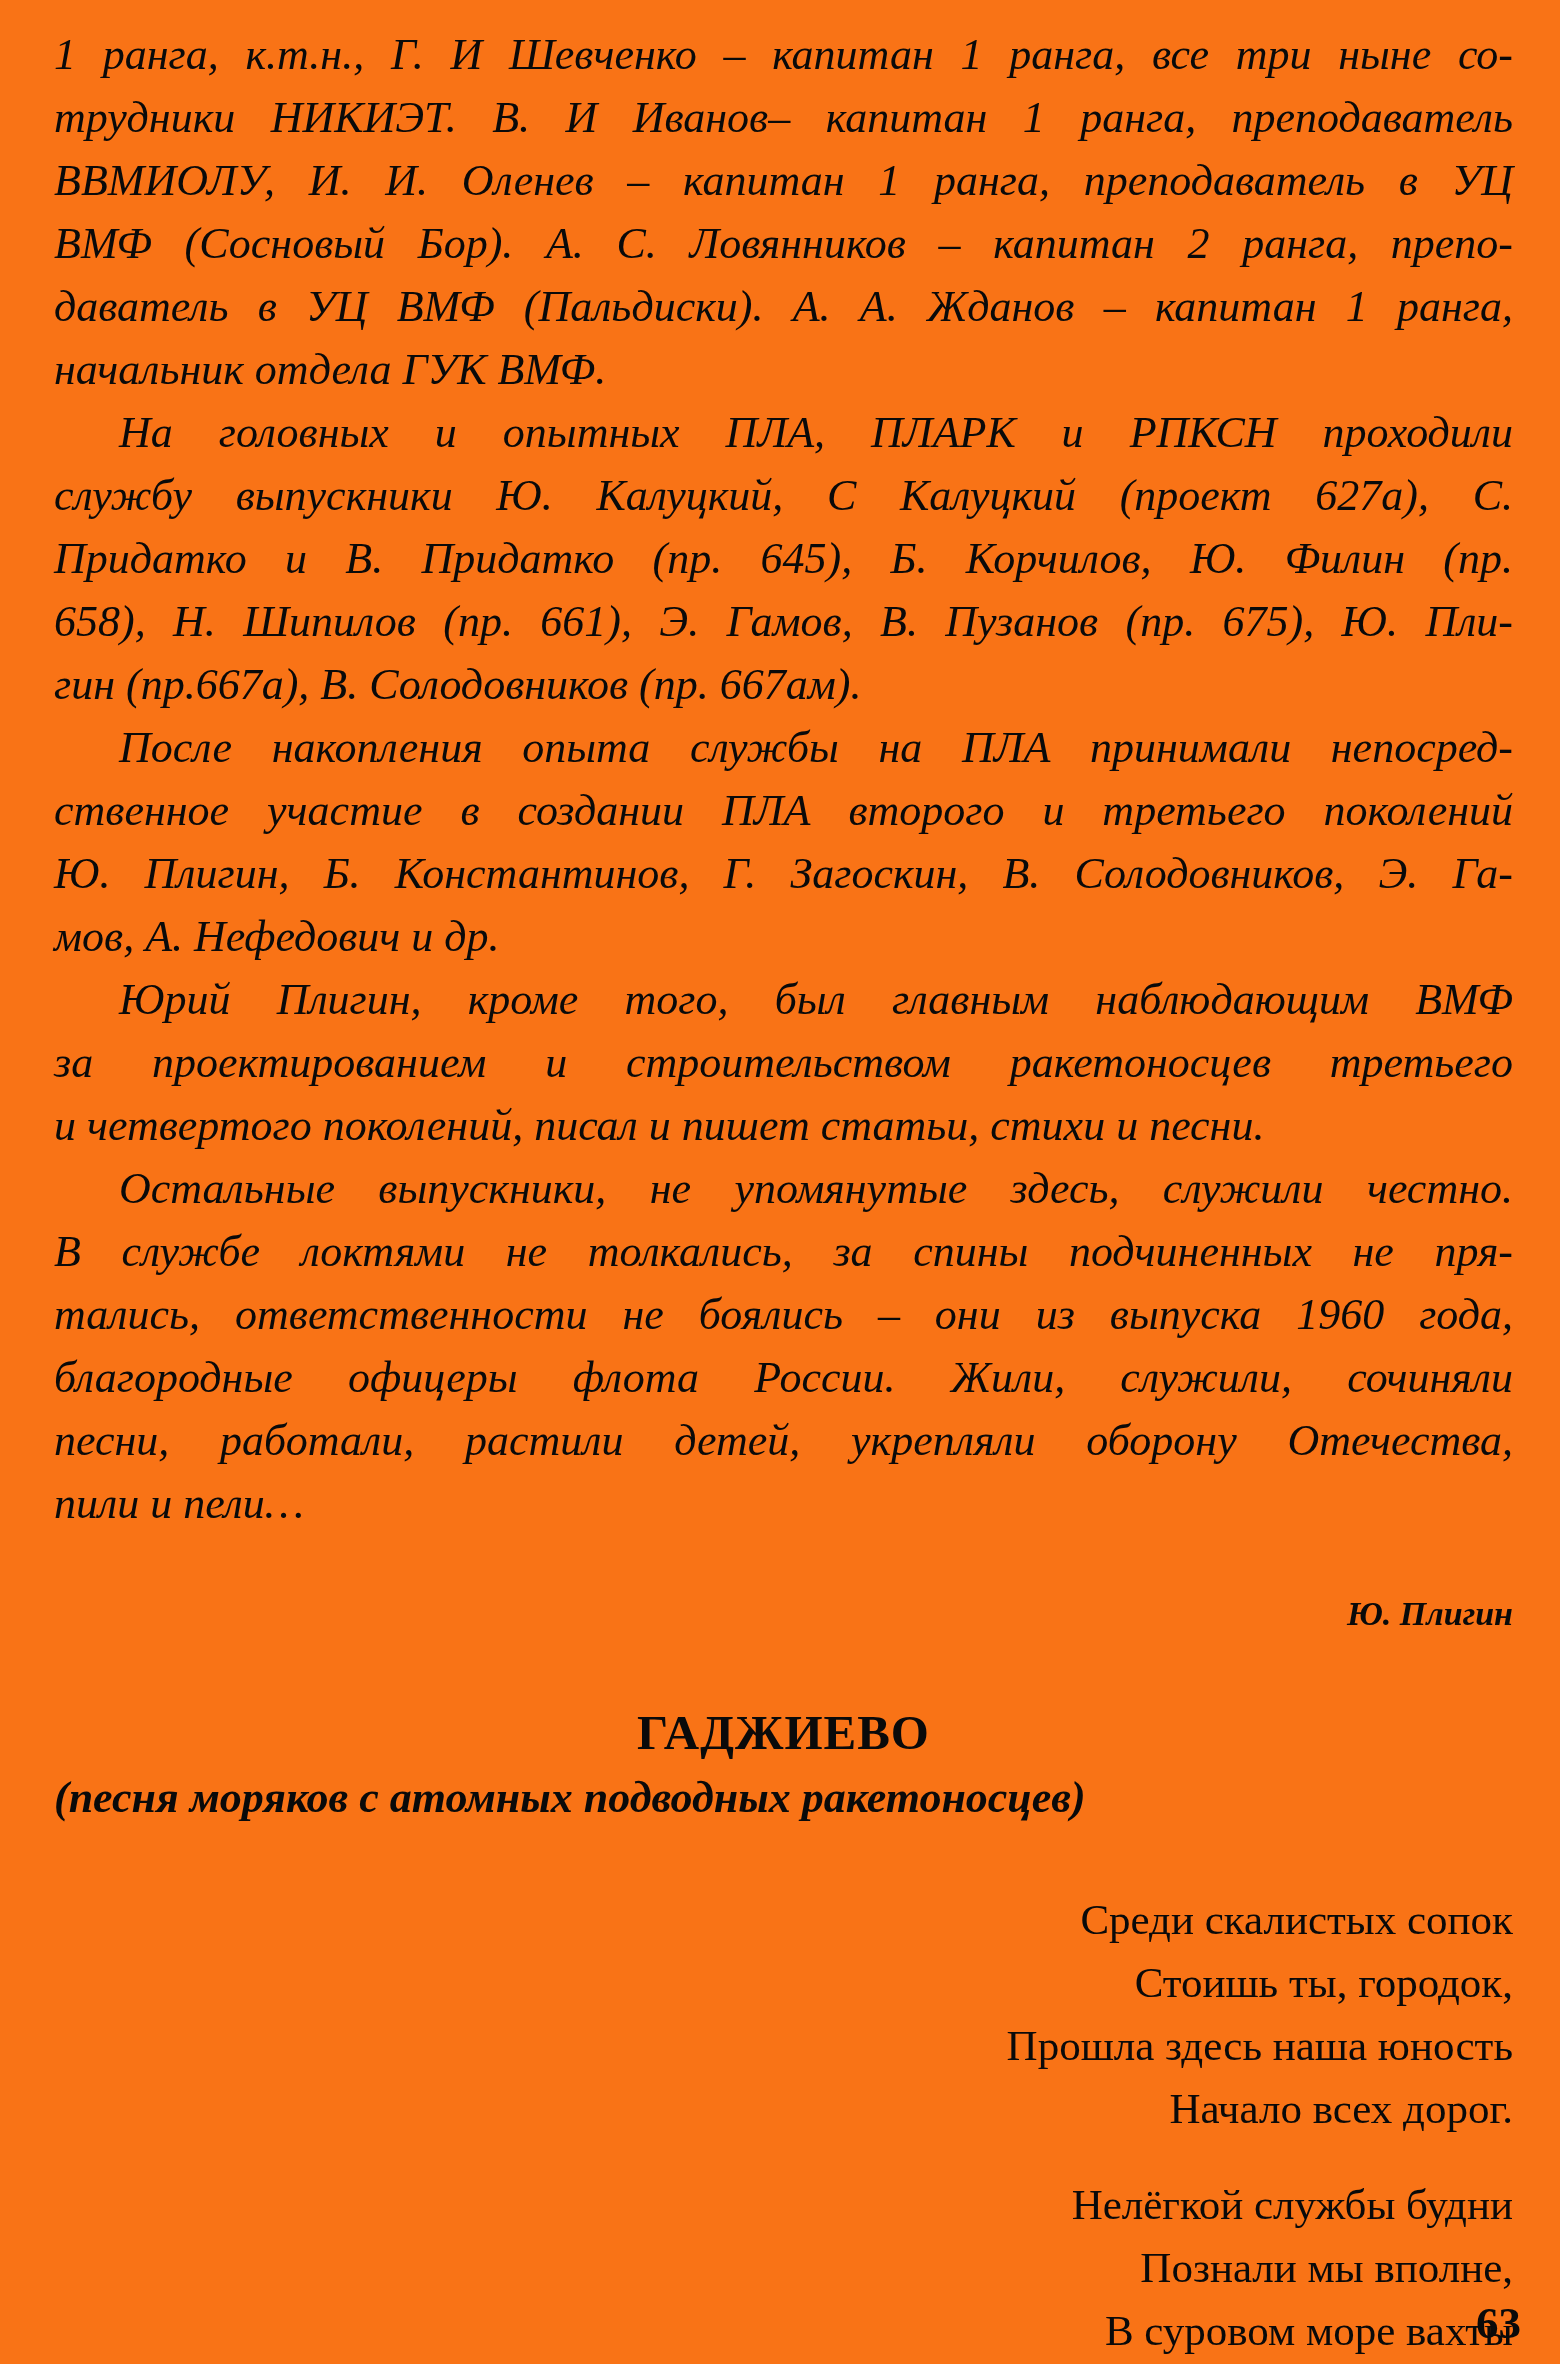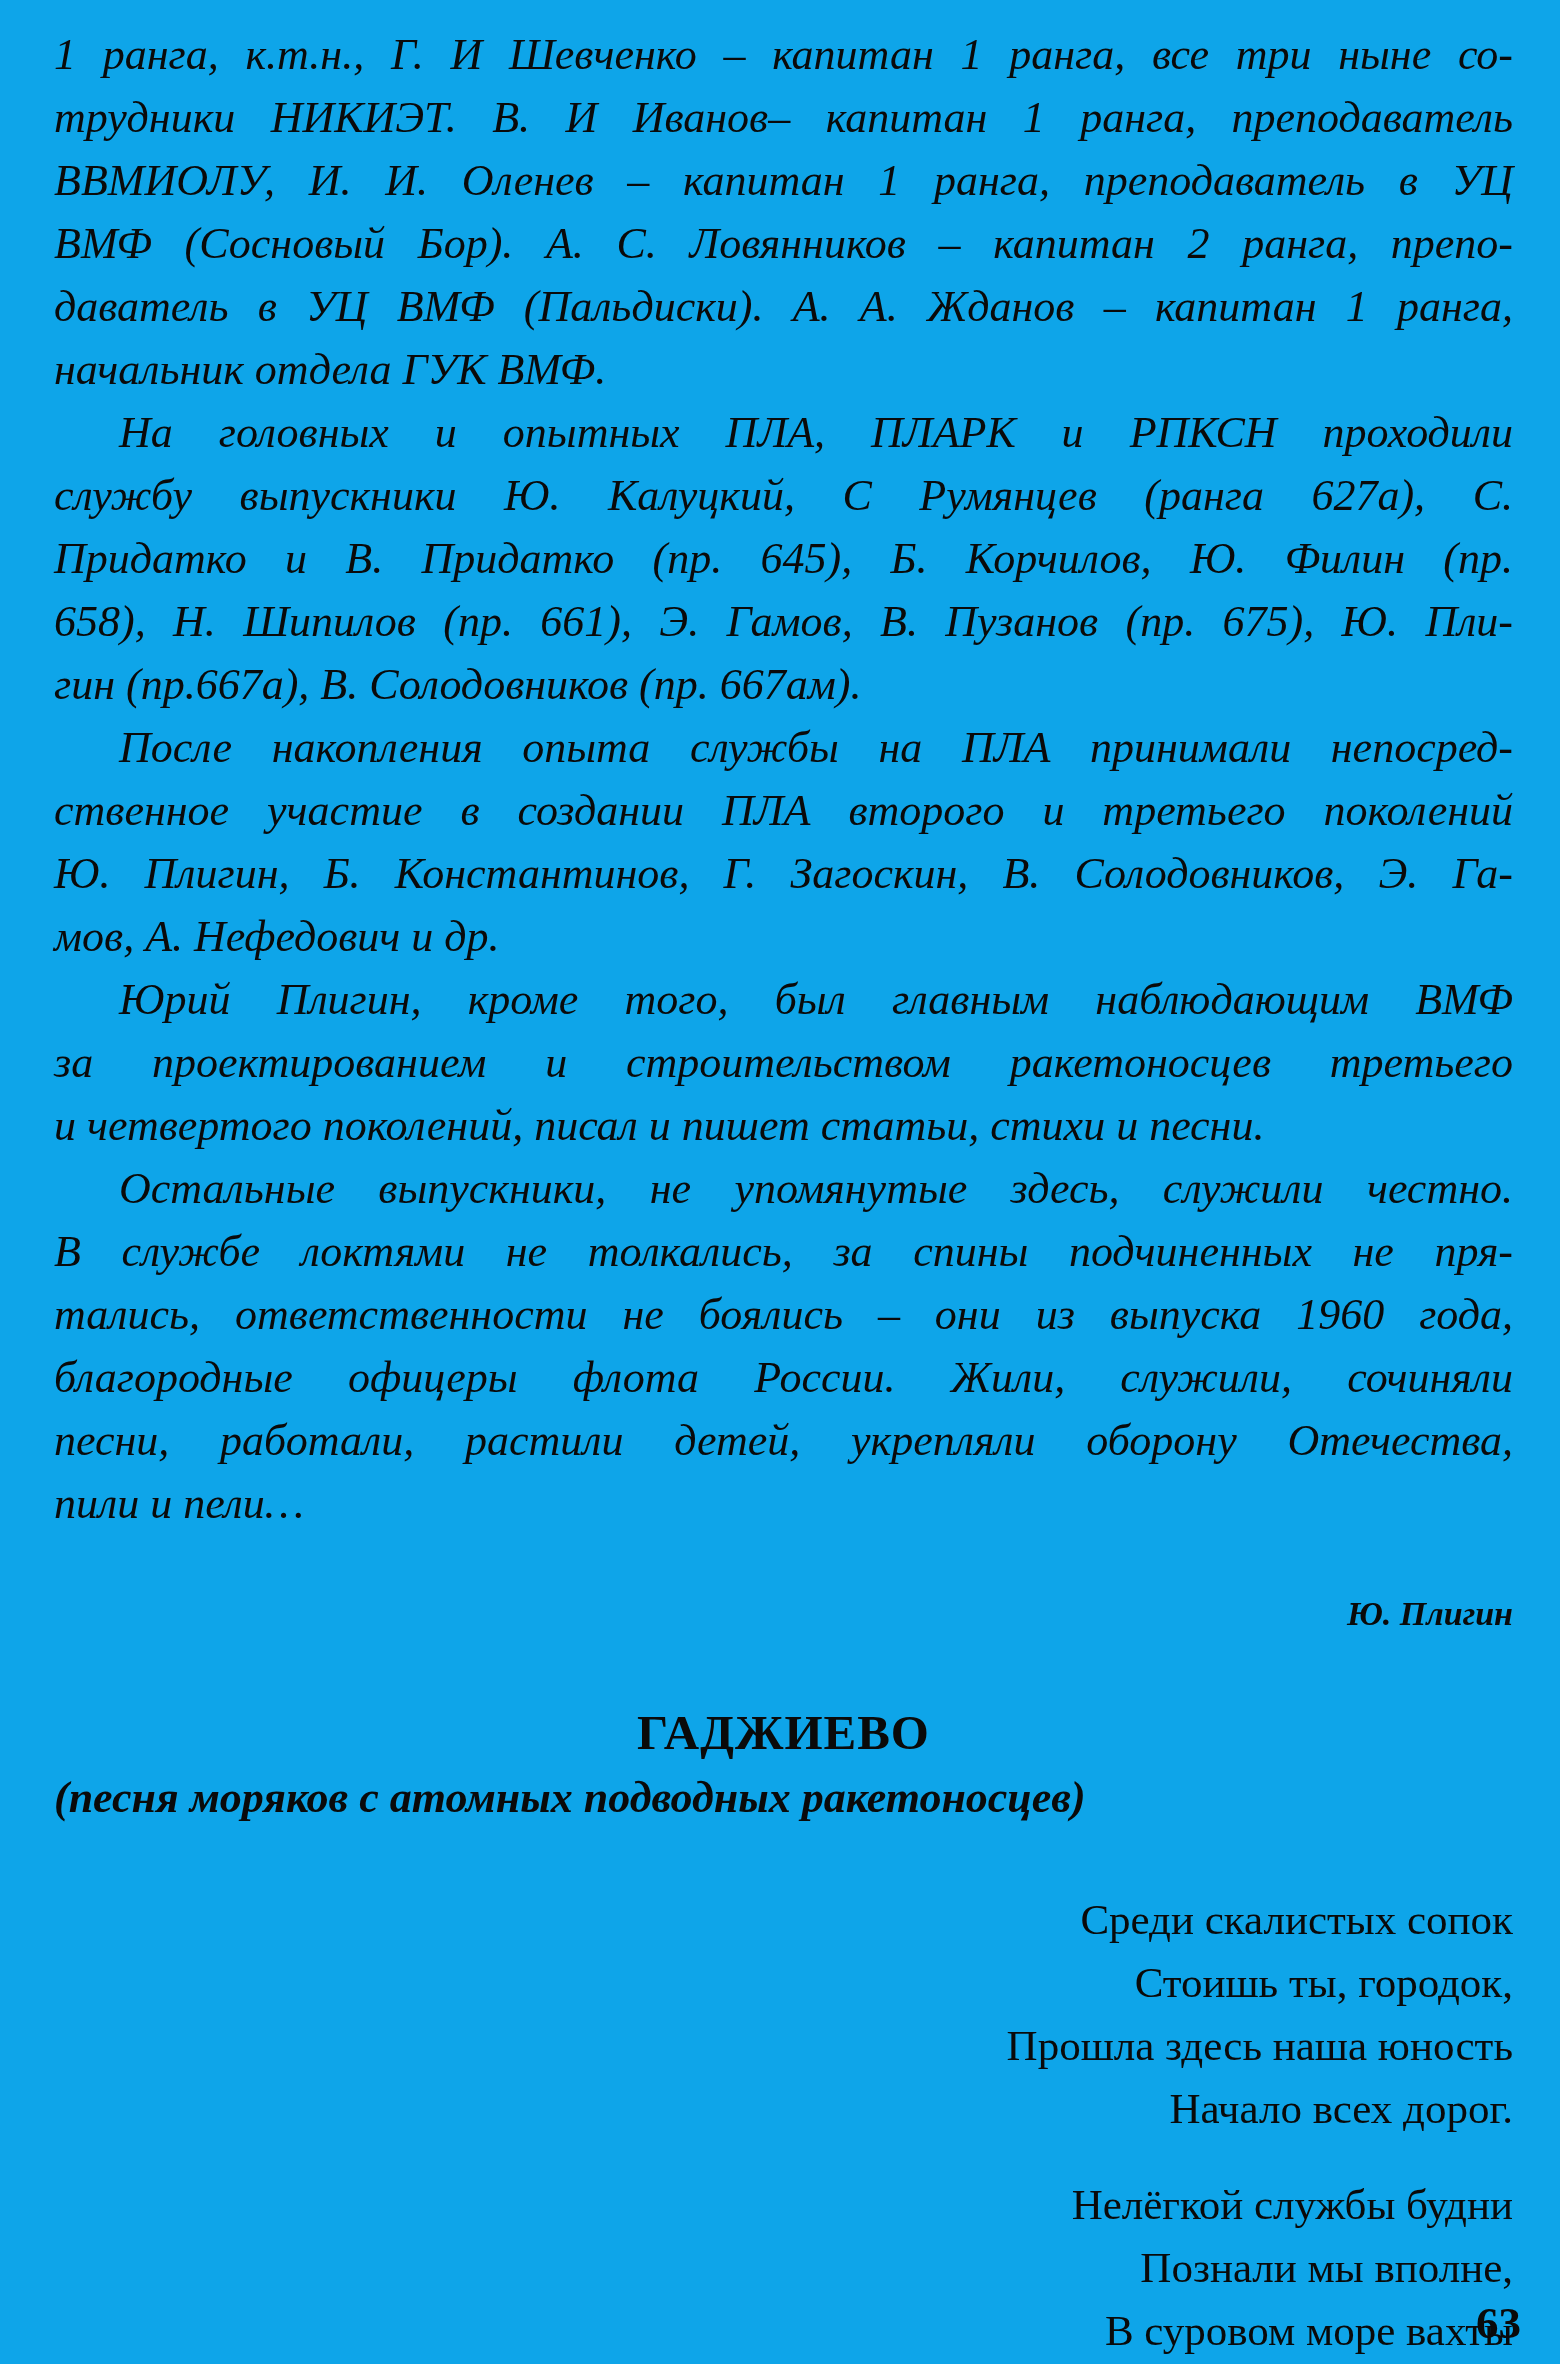"1 ранга, к.т.н., Г. И" .page { background: #0ea5e9 -> #f97316 }
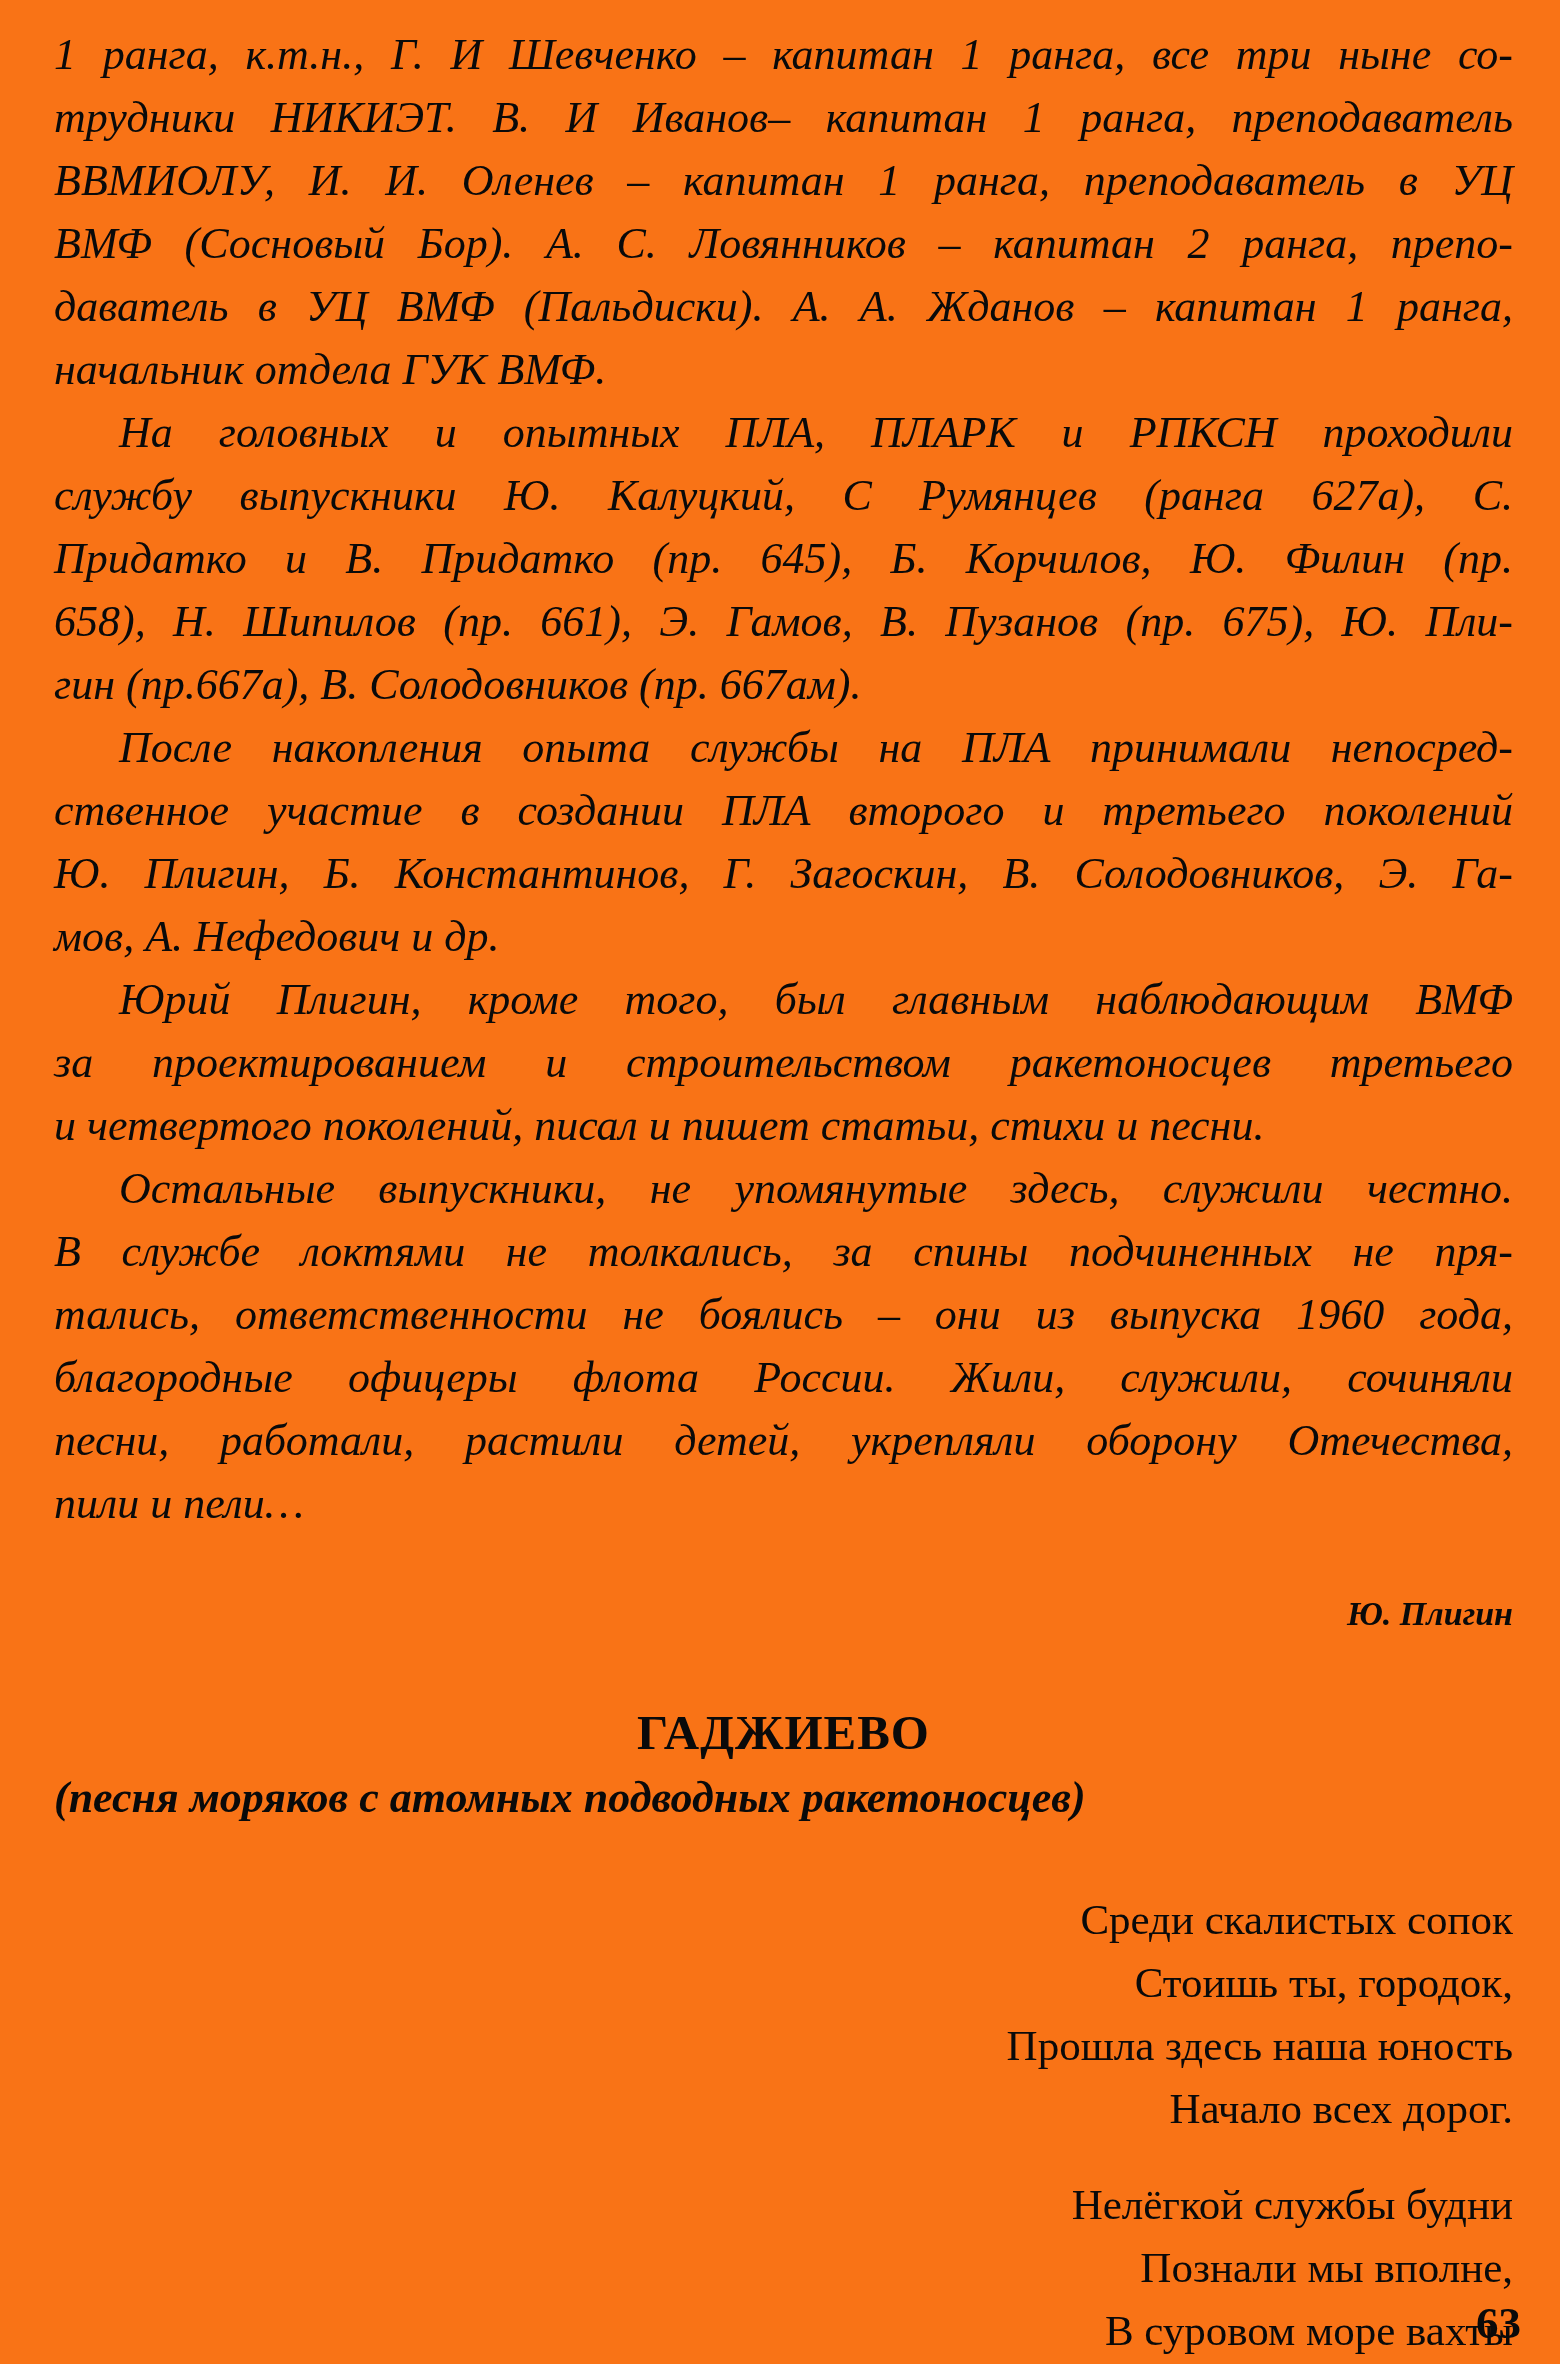"службу выпускники Ю. Калуцкий, С" div.line { text: Румянцев (ранга -> Калуцкий (проект }
